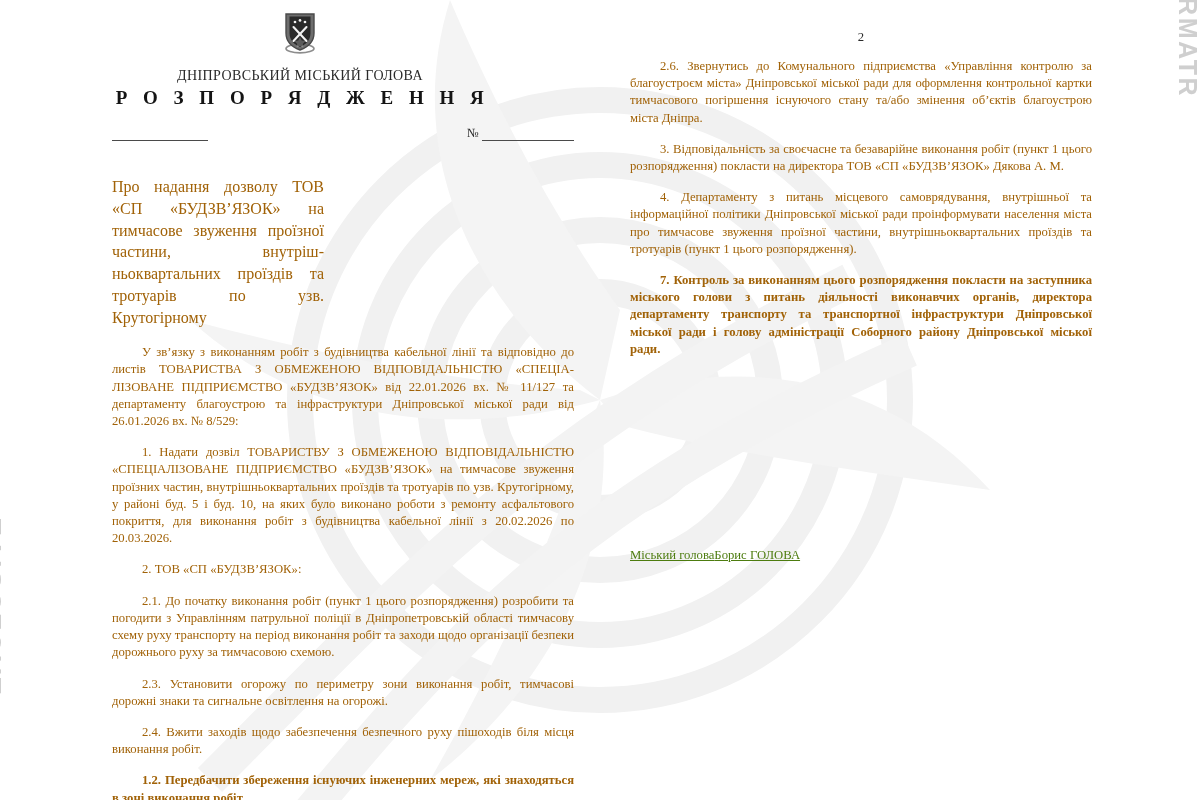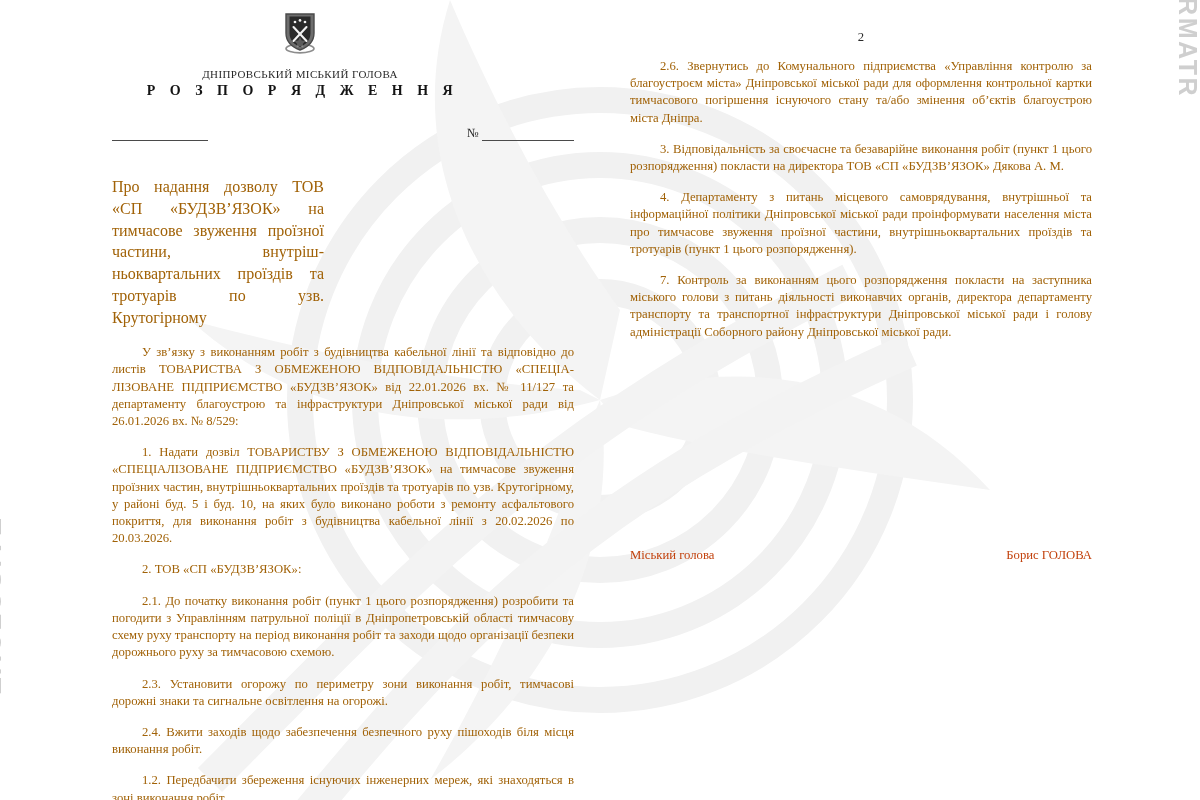"ДНІПРОВСЬКИЙ МІСЬКИЙ ГОЛОВА" #org-title { font-size: 11px -> 14px }
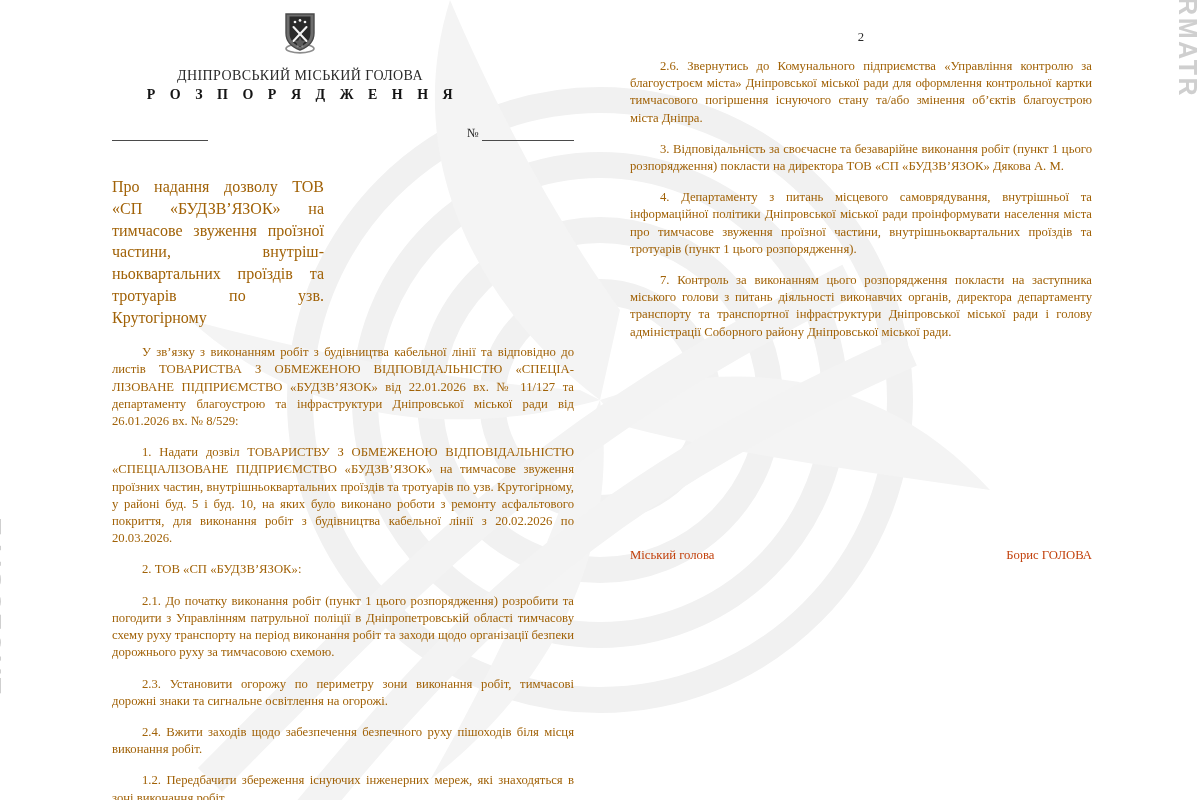"Р О З П О" #doc-type { font-size: 14px -> 19px }
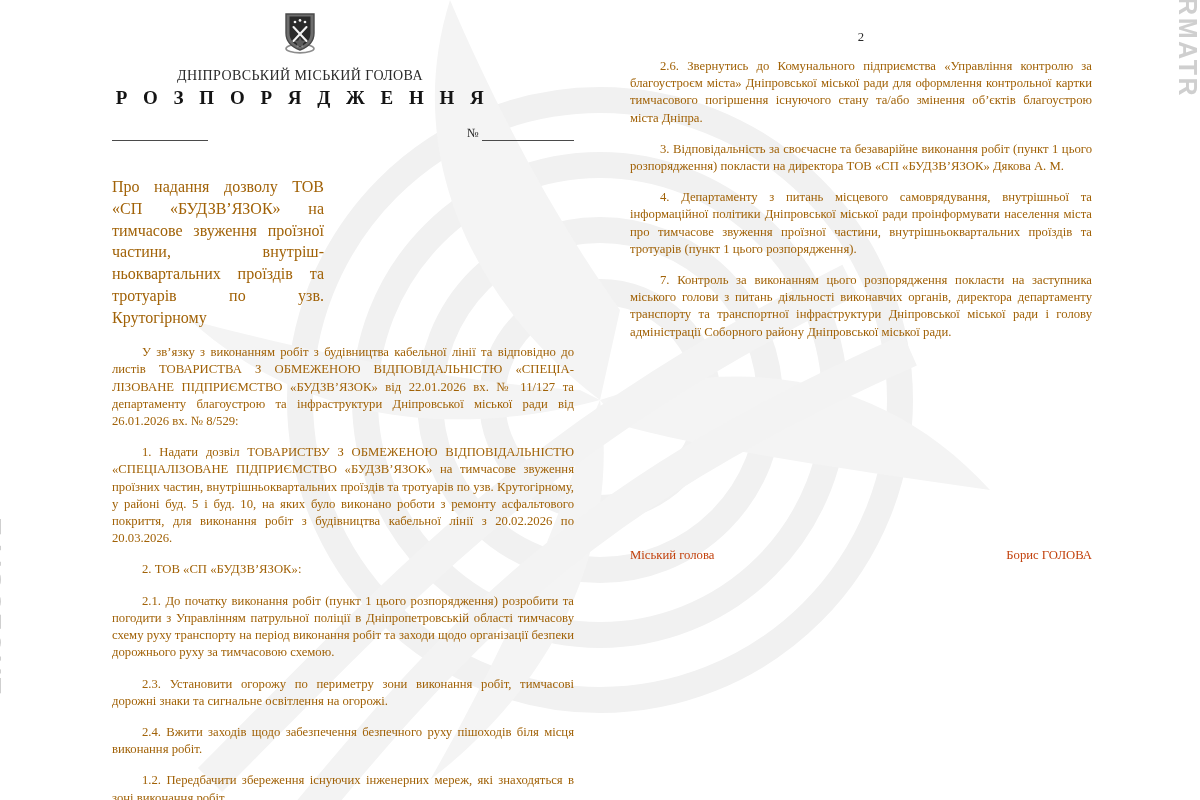"7. Контроль за виконанням цього" p.para:last-child { font-weight: none -> bold }
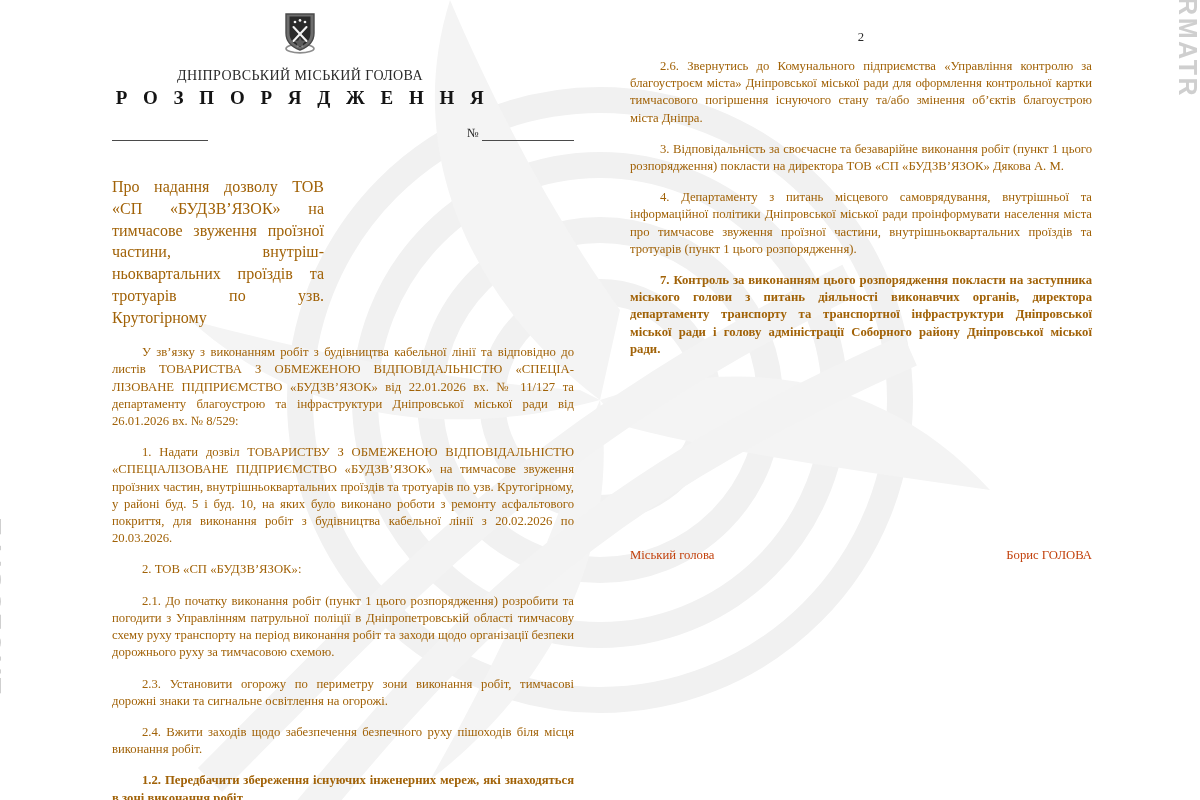"Міський голова" #signature { color: #c2410c -> #4d7c0f; justify-content: space-between -> none; text-decoration: none -> underline }
